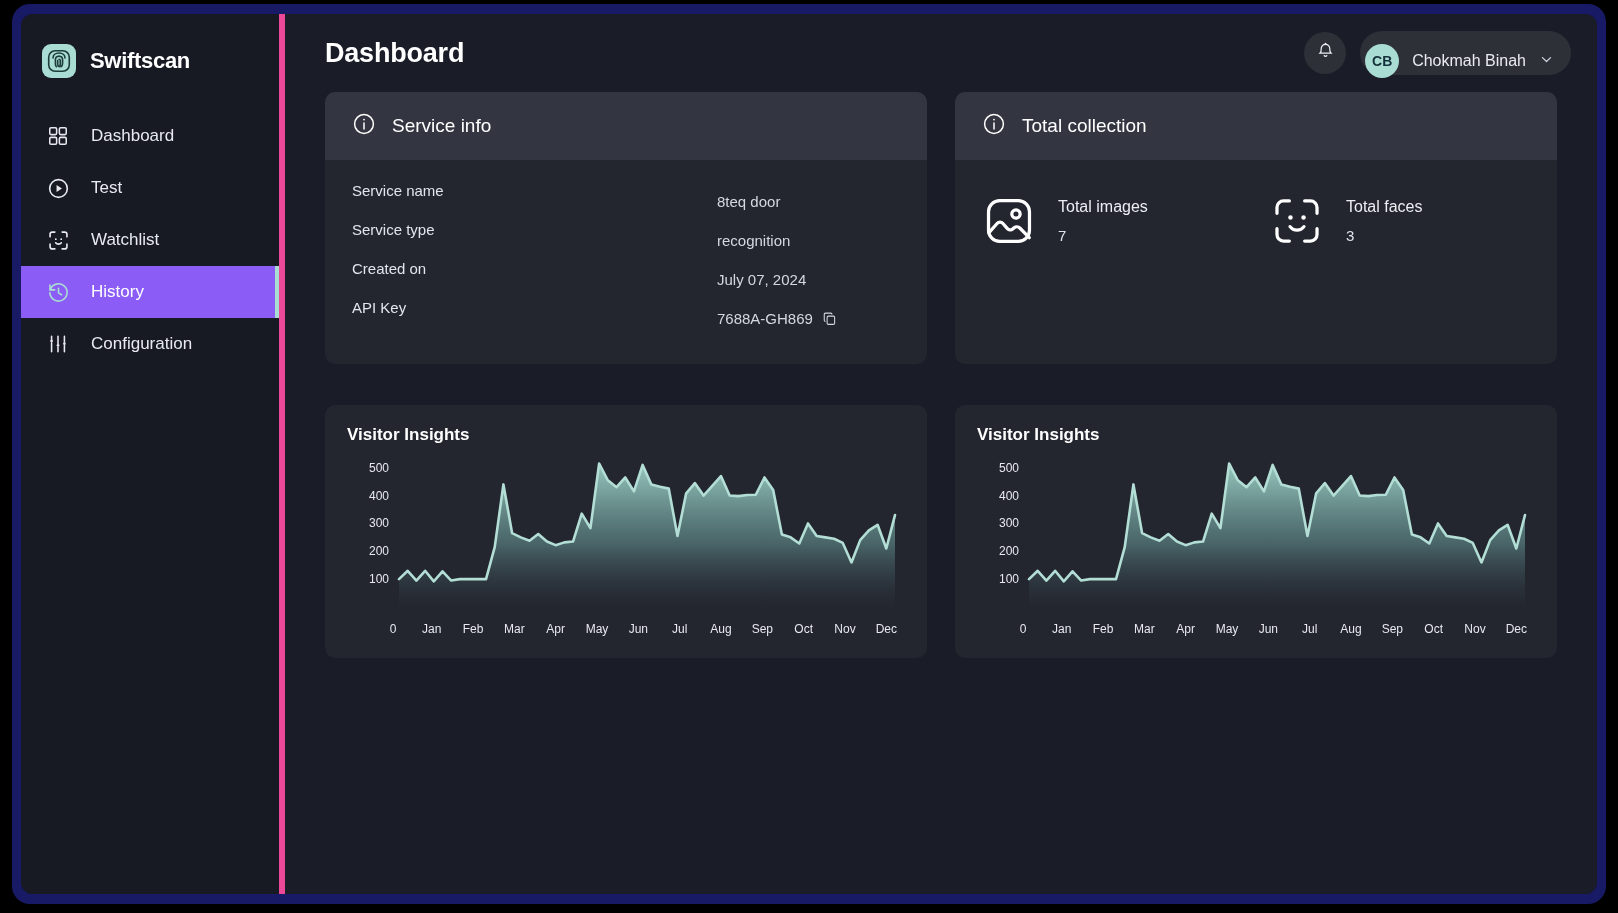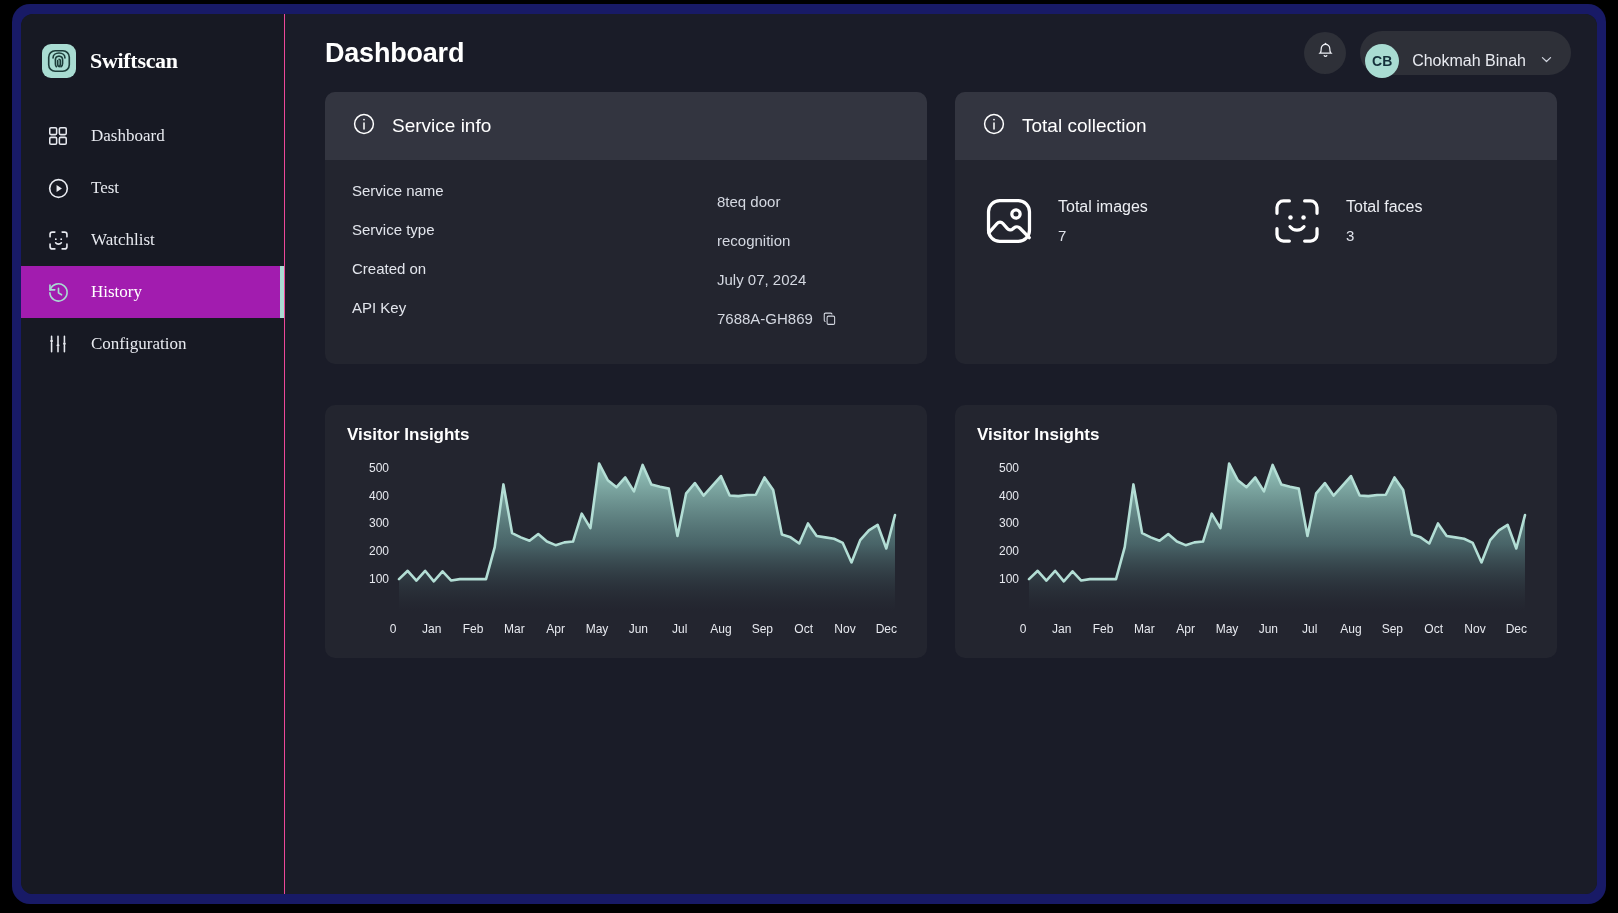"Swiftscan" .sidebar { border-right: 1px solid #ec4899 -> 6px solid #ec4899; font-family: Liberation Serif, serif -> none }
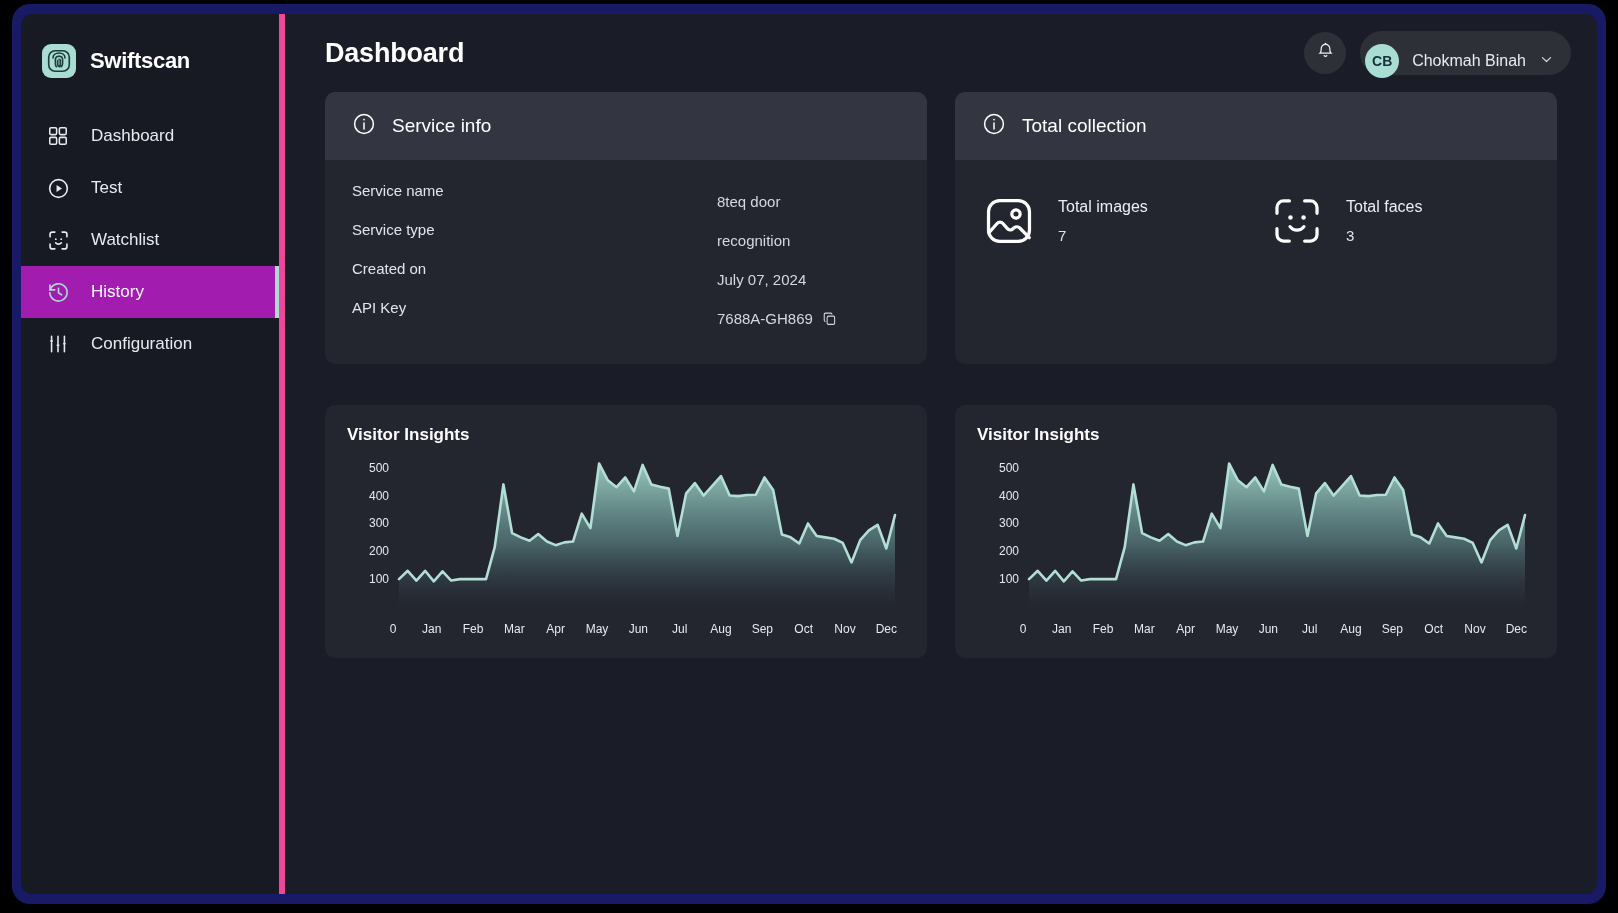"History" .nav-item.active { background: #a21caf -> #8b5cf6 }
